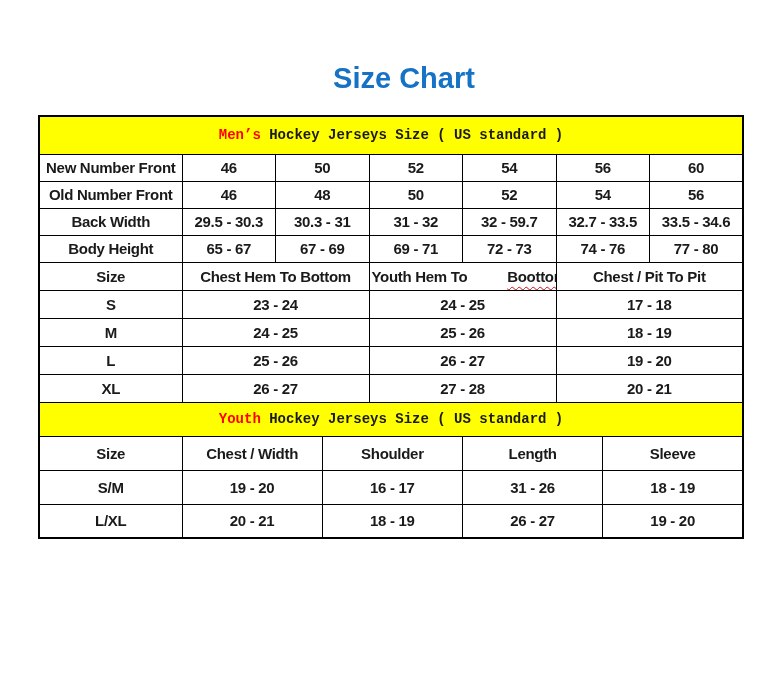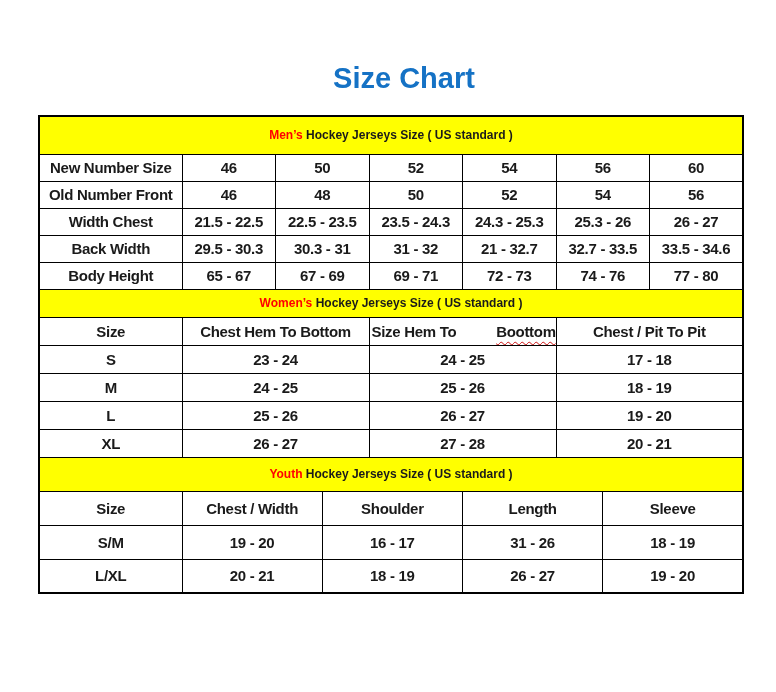"Men’s Hockey Jerseys Size (" tr.band-row td { font-family: none -> Liberation Mono, monospace; font-size: 12px -> 14px }
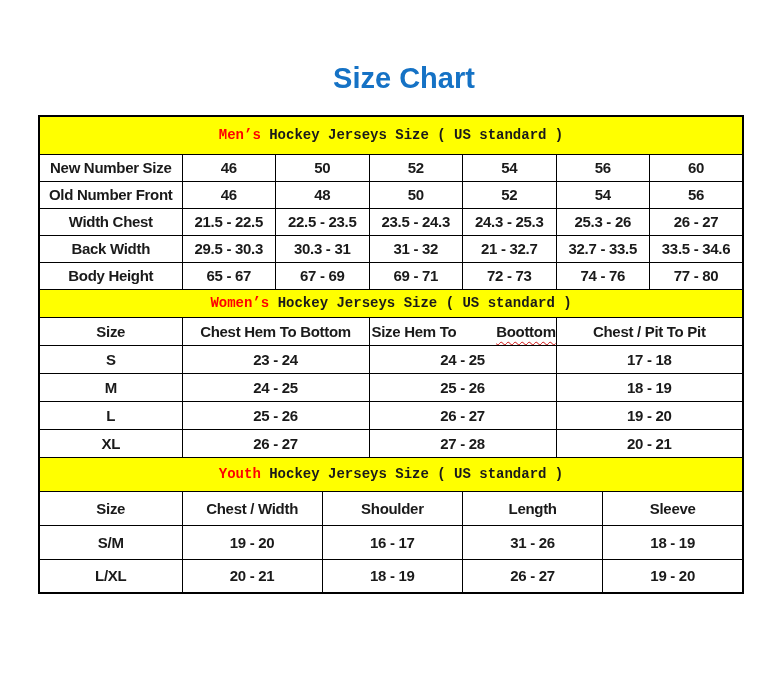"New Number Size" td { text: Size -> Front }
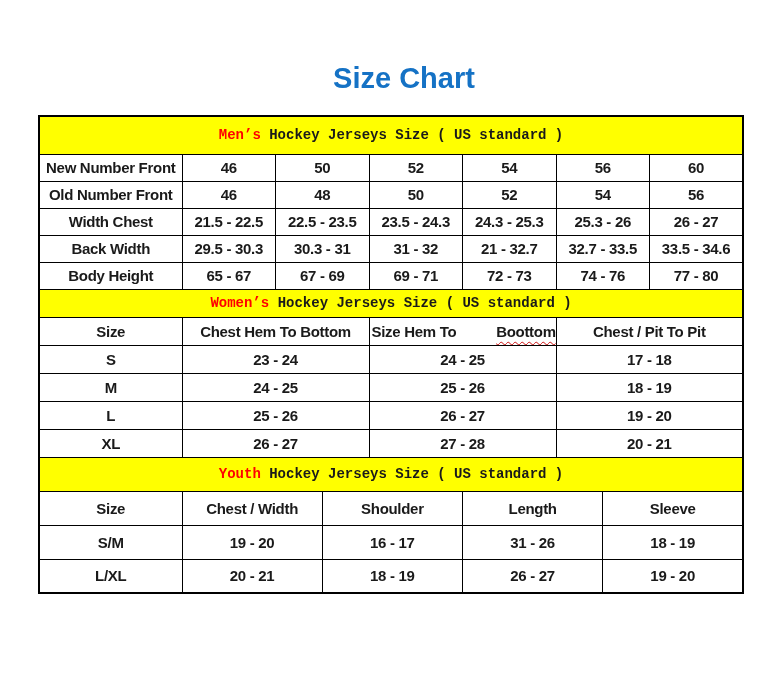"Width Chest" tr.data-row { html: <tr> <td>Width Chest</td> <td>21.5 - 22.5</td> <td>22.5 - 23.5</td> <td>23.5 - 24.3</td> <td>24.3 - 25.3</td> <td>25.3 - 26</td> <td>26 - 27</td> </tr> -> none }
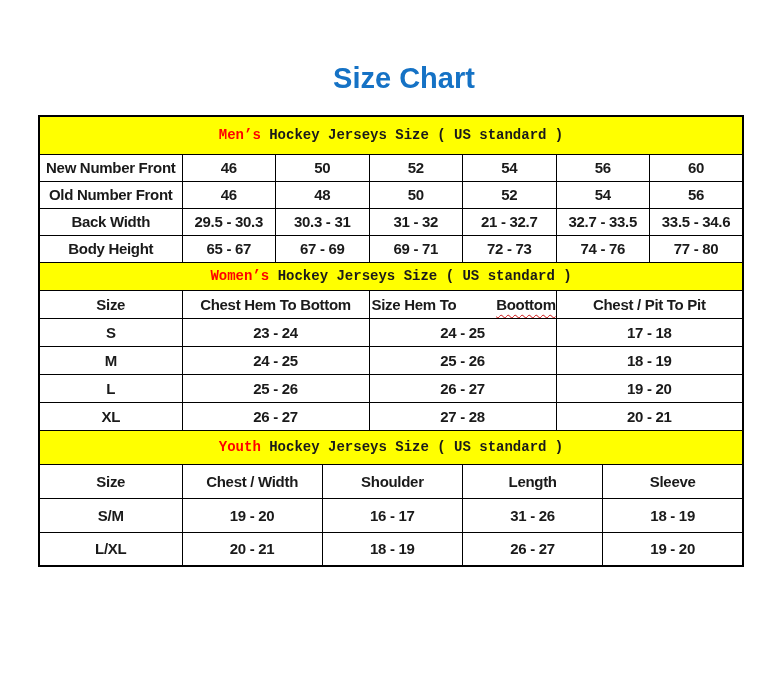"21 - 32.7" td { text: 21 - 32.7 -> 32 - 59.7 }
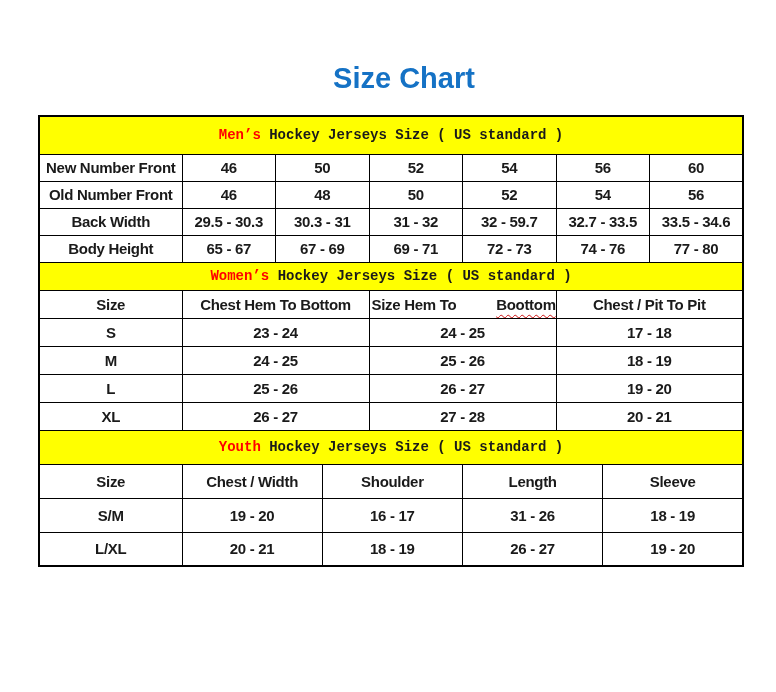"Women’s Hockey Jerseys Size (" tr.band-row { html: <tr> <td><span>Women’s</span> <span>Hockey Jerseys Size ( US standard )</span></td> </tr> -> none }
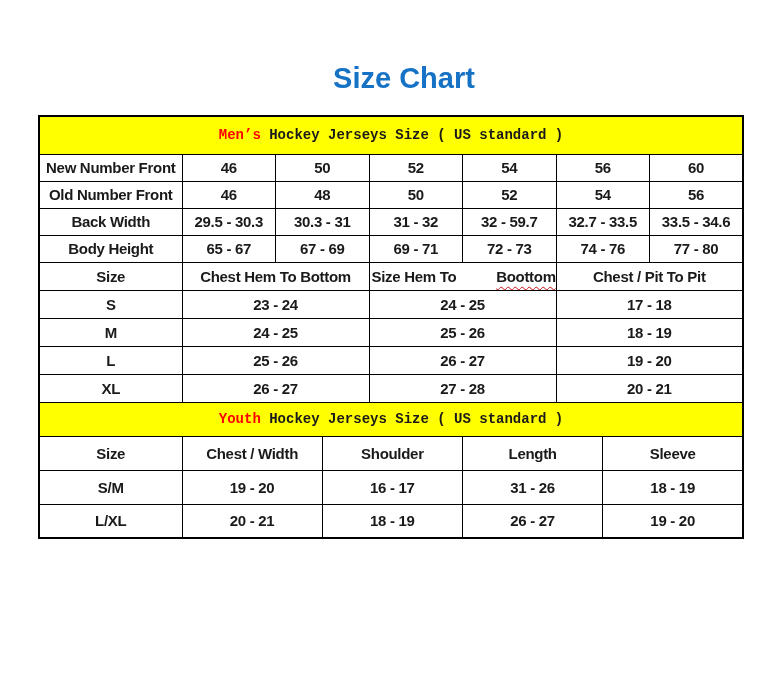"Size Hem To" span { text: Size -> Youth }
